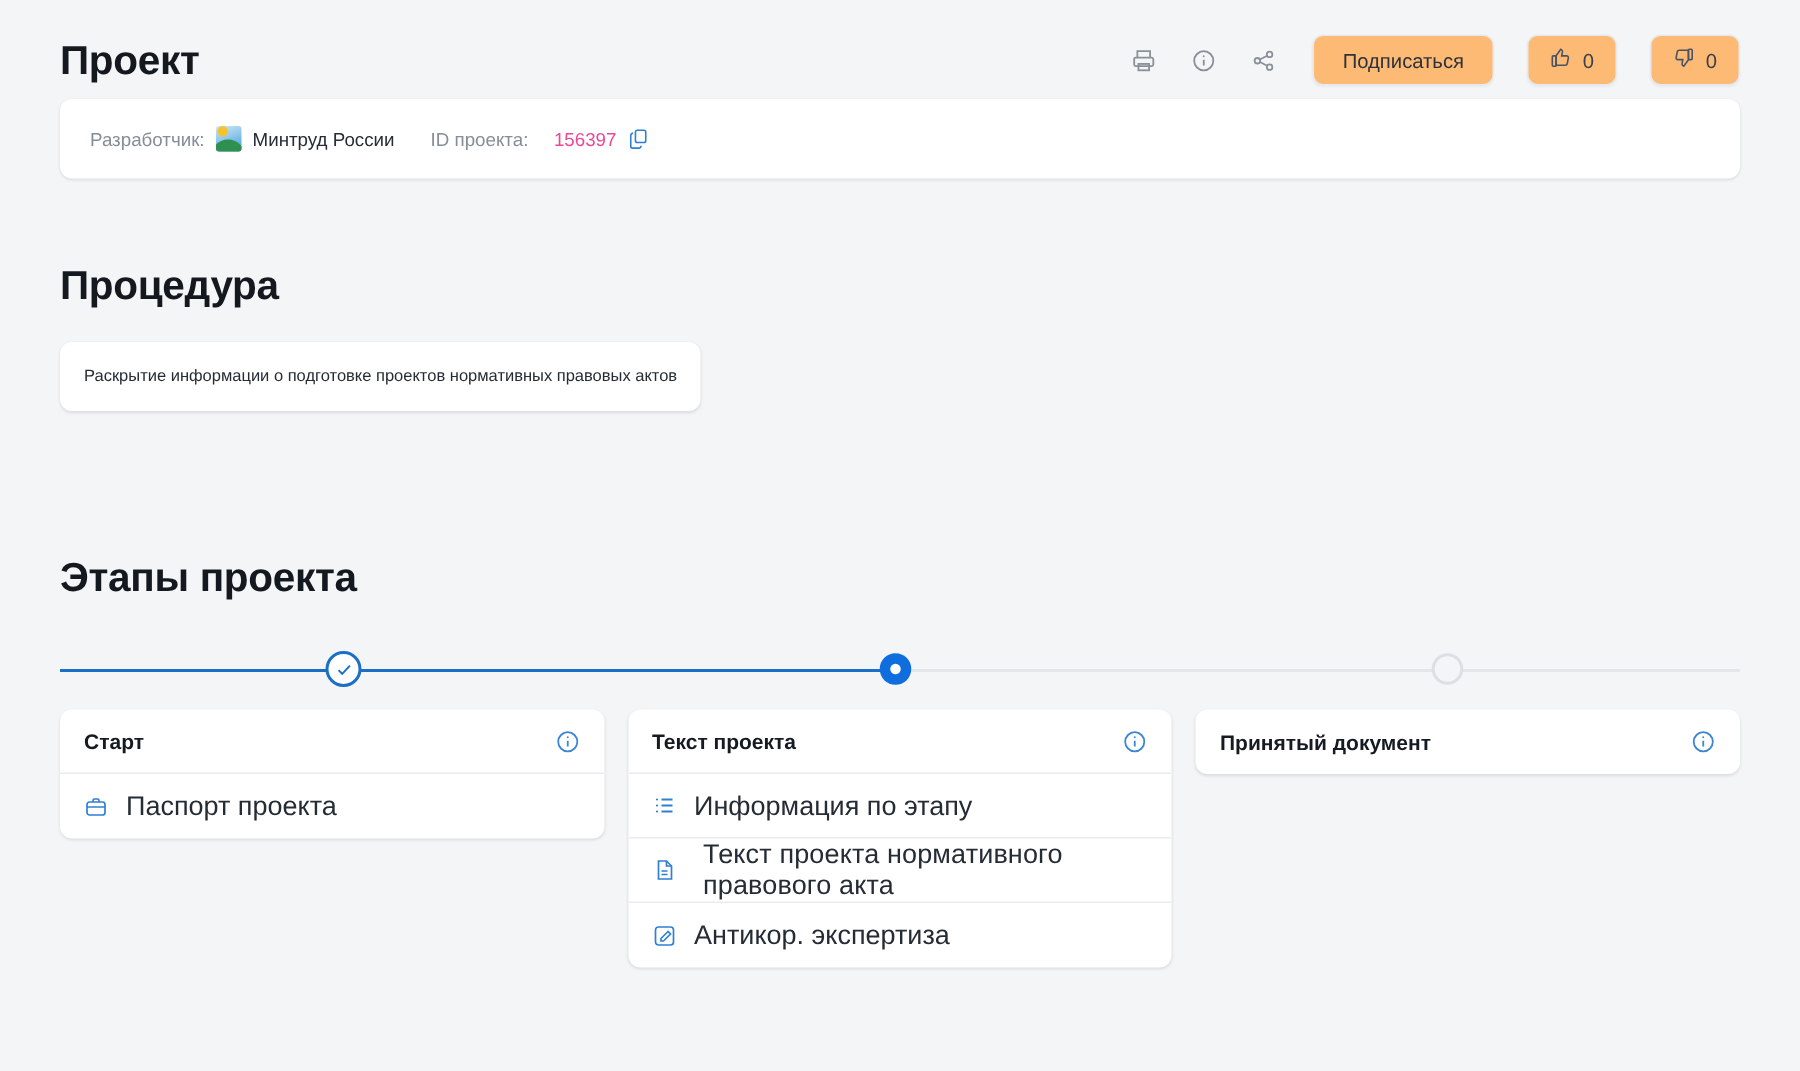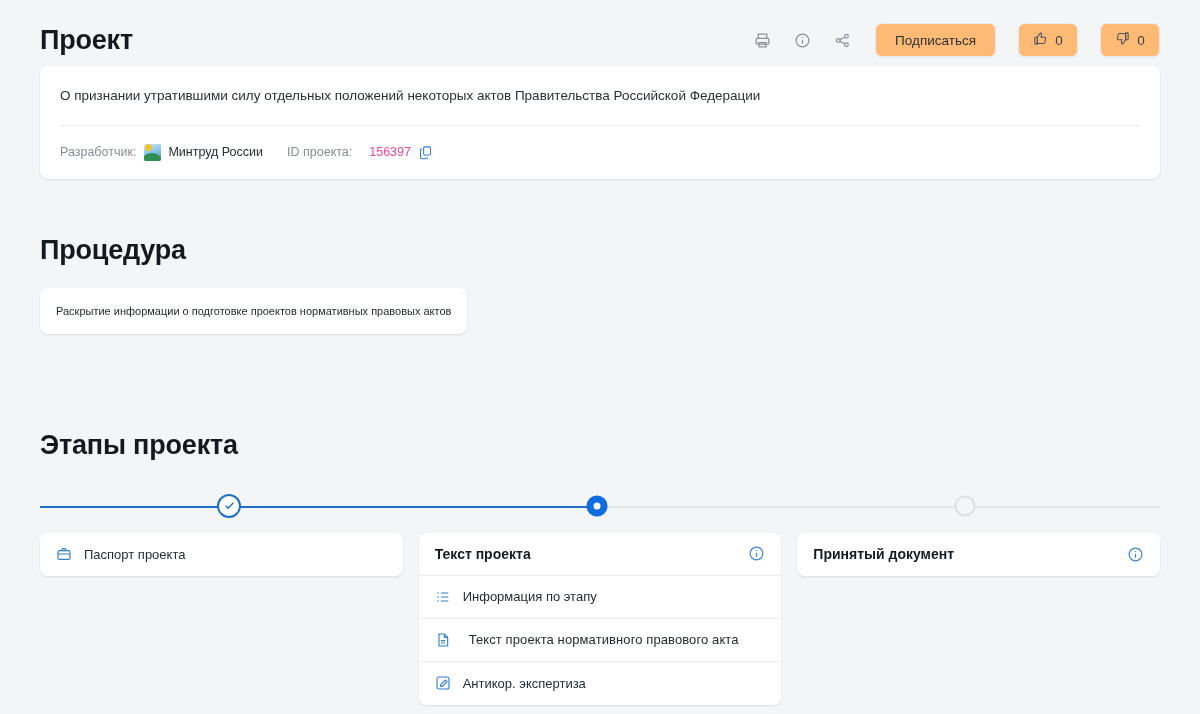"О признании утратившими силу отдельных" div.project-title { html: <div>О признании утратившими силу отдельных положений некоторых актов Правительства Российской Федерации</div> -> none }
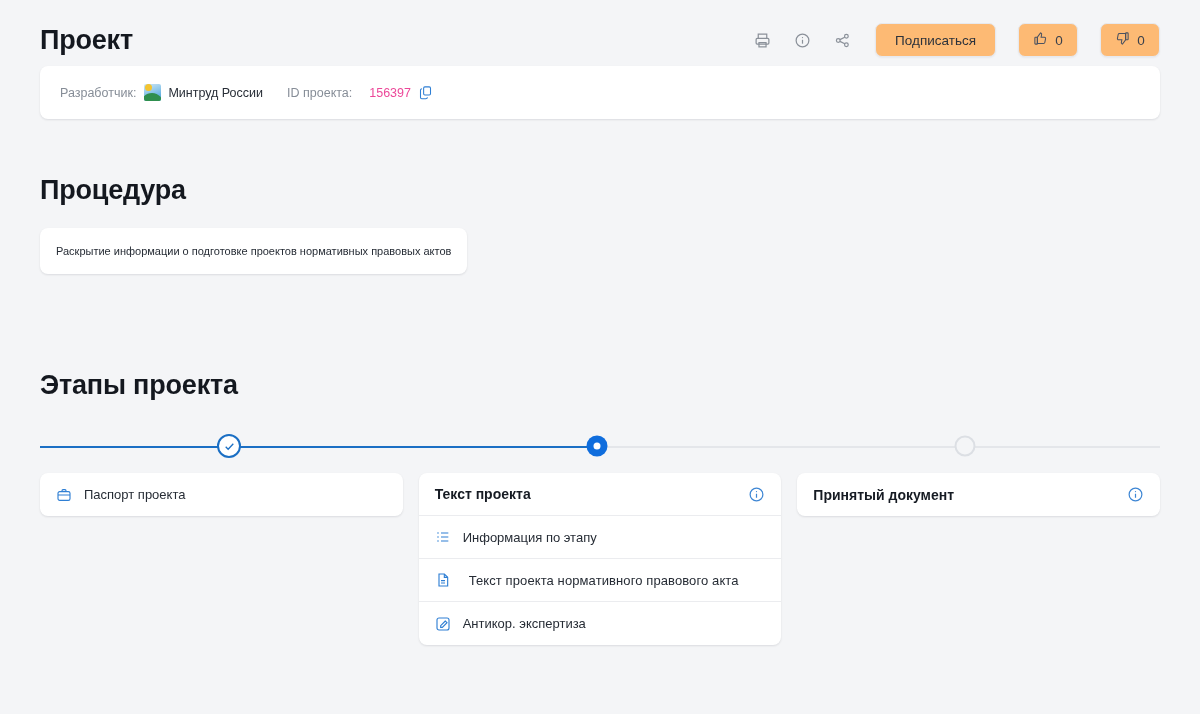"Старт" div.stage-head { html: none -> <div> <span>Старт</span> <span> <svg> <circle></circle> <path></path> <circle></circle> </svg> </span> </div> }
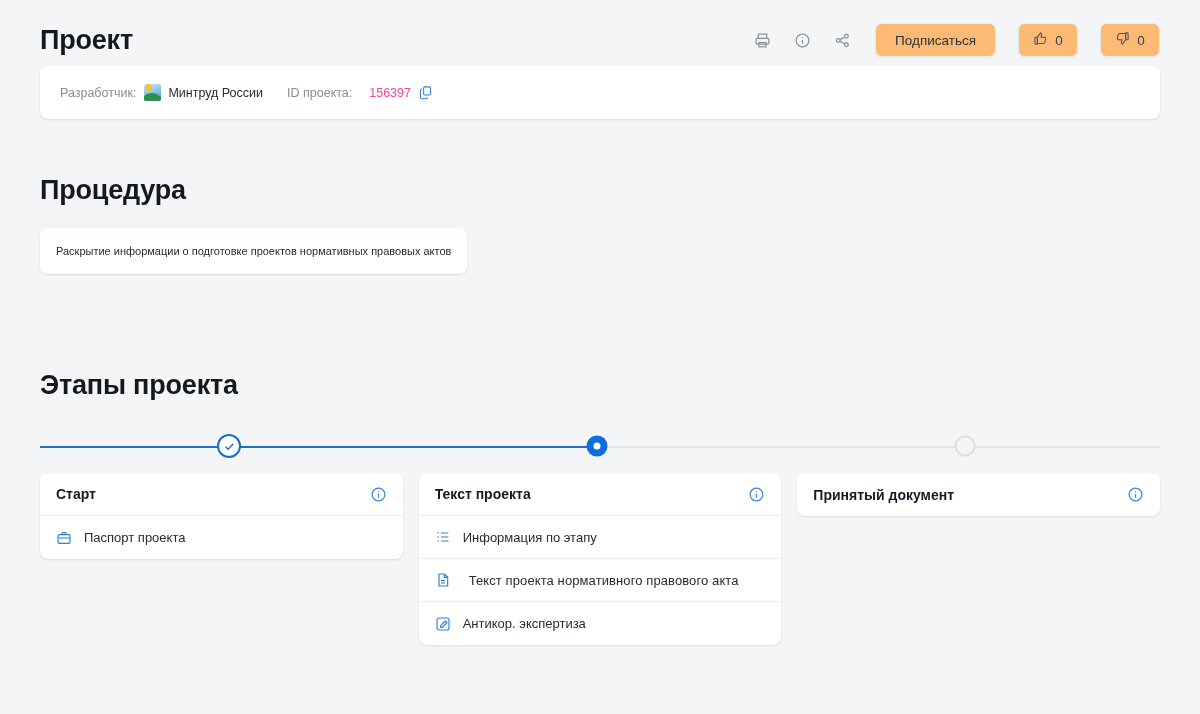"Паспорт проекта" .stage-row { font-size: 13px -> 18px }
